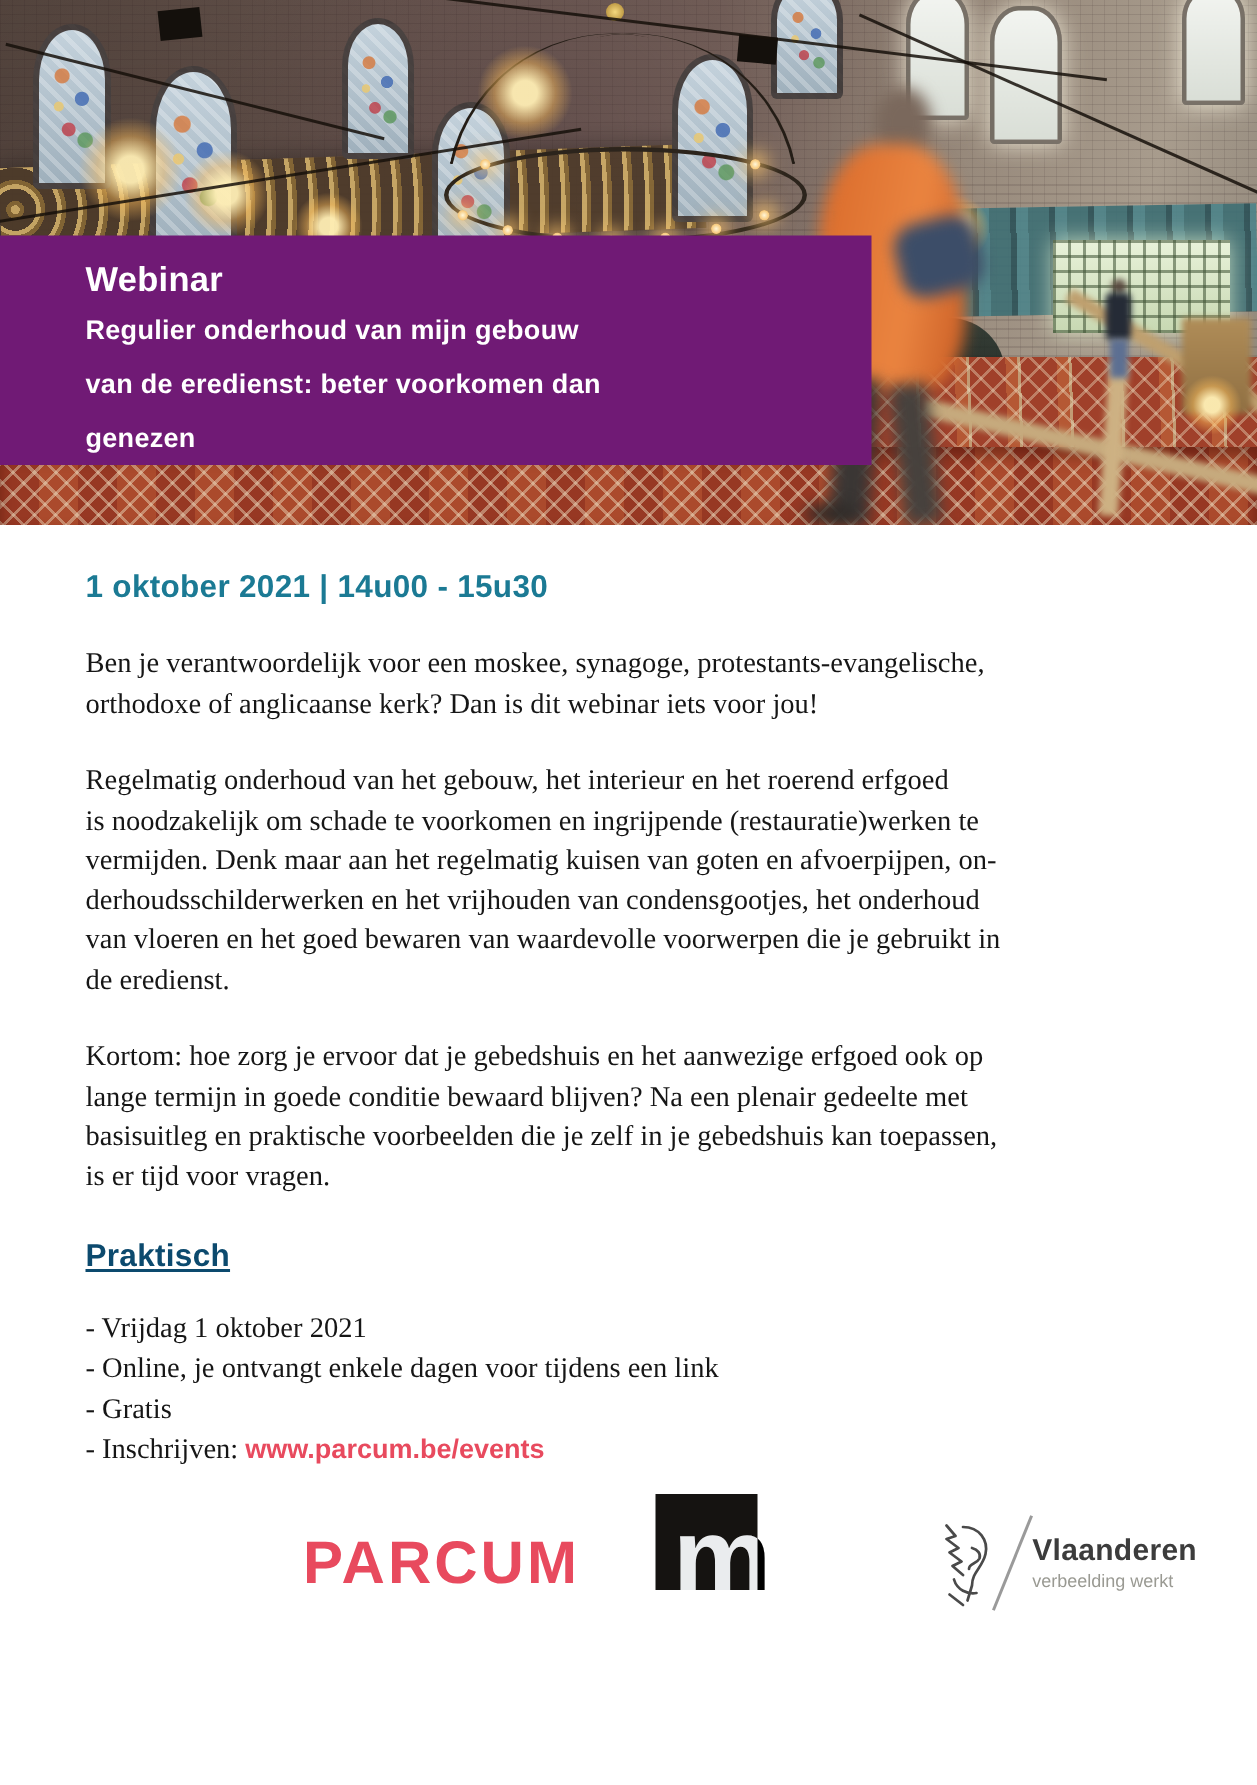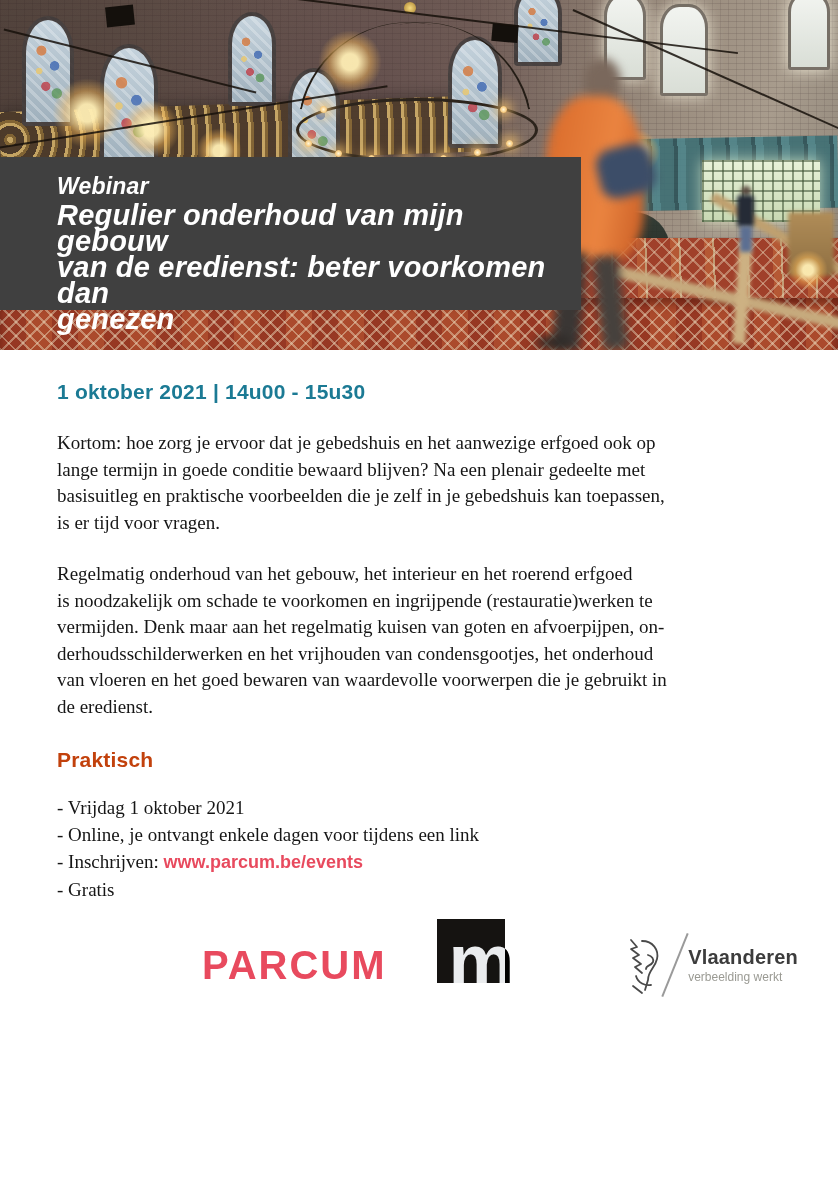"Webinar" div.banner { background: #404040 -> #701a75; font-style: italic -> none }
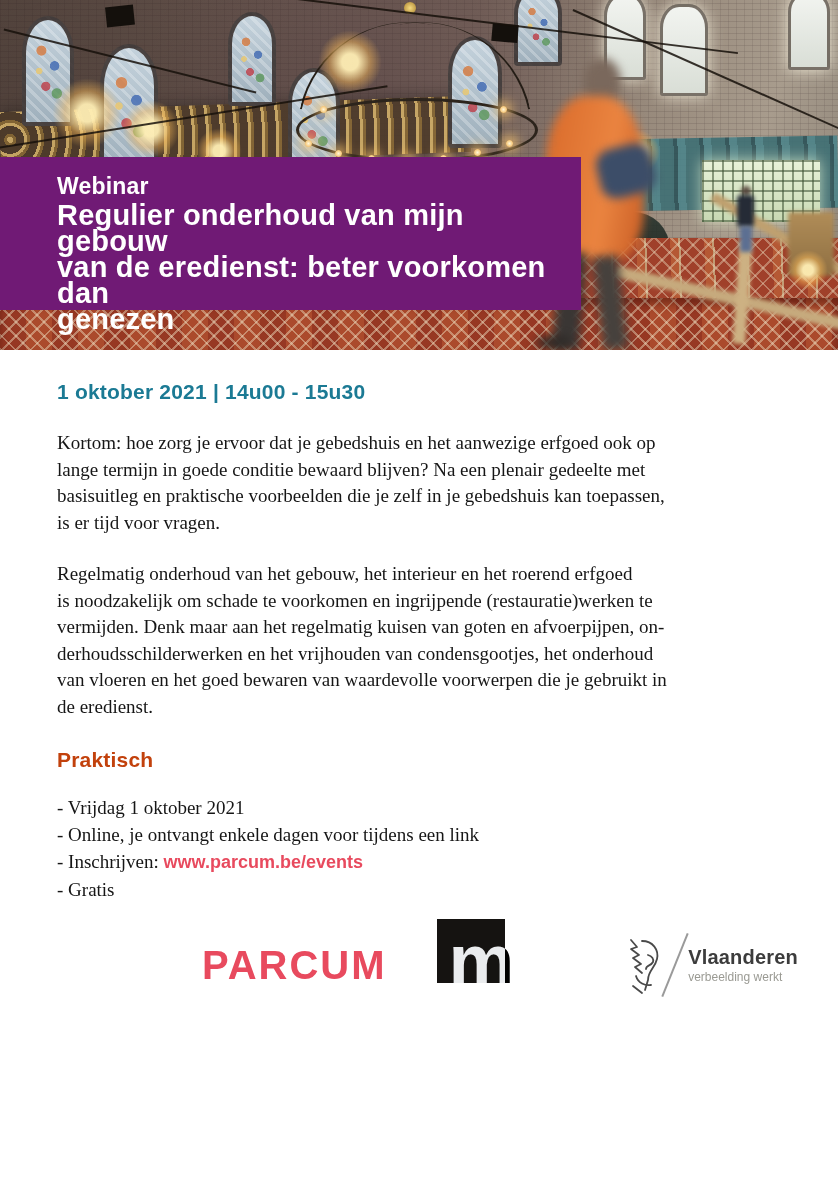"Regulier onderhoud van mijn gebouw" .banner .title { font-size: 29px -> 18px; line-height: 26px -> 36px }
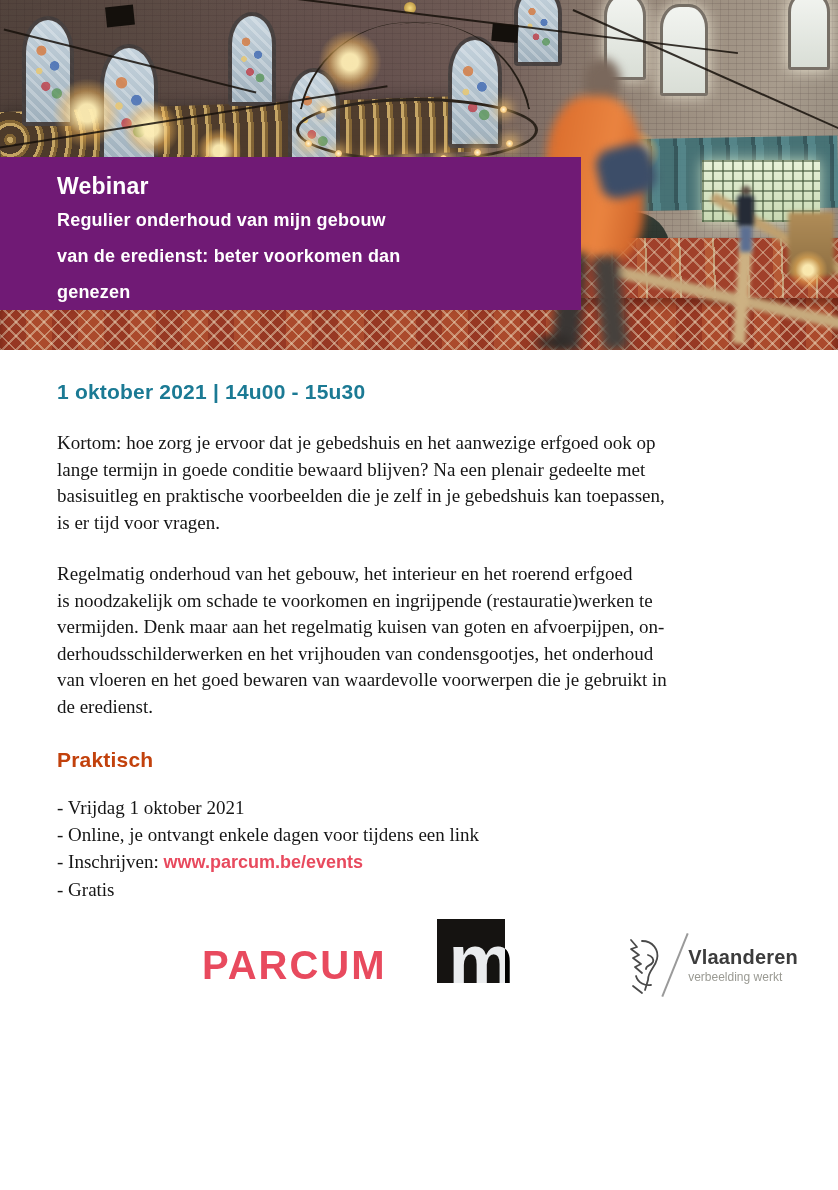"Ben je verantwoordelijk voor een" p { html: none -> <p>Ben je verantwoordelijk voor een moskee, synagoge, protestants-evangelische, orthodoxe of anglicaanse kerk? Dan is dit webinar iets voor jou!</p> }
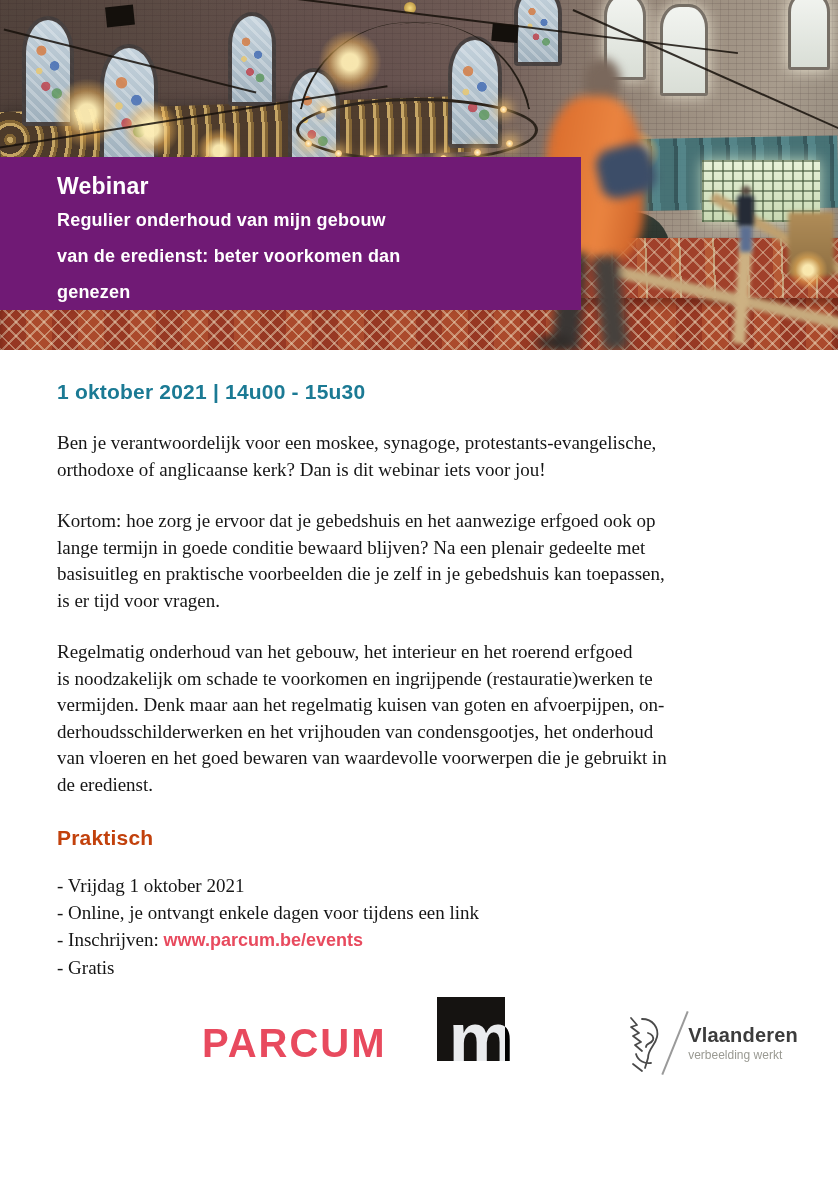"Kortom: hoe zorg je ervoor" p { order: before "Regelmatig onderhoud van het gebouw," -> after "Regelmatig onderhoud van het gebouw," }
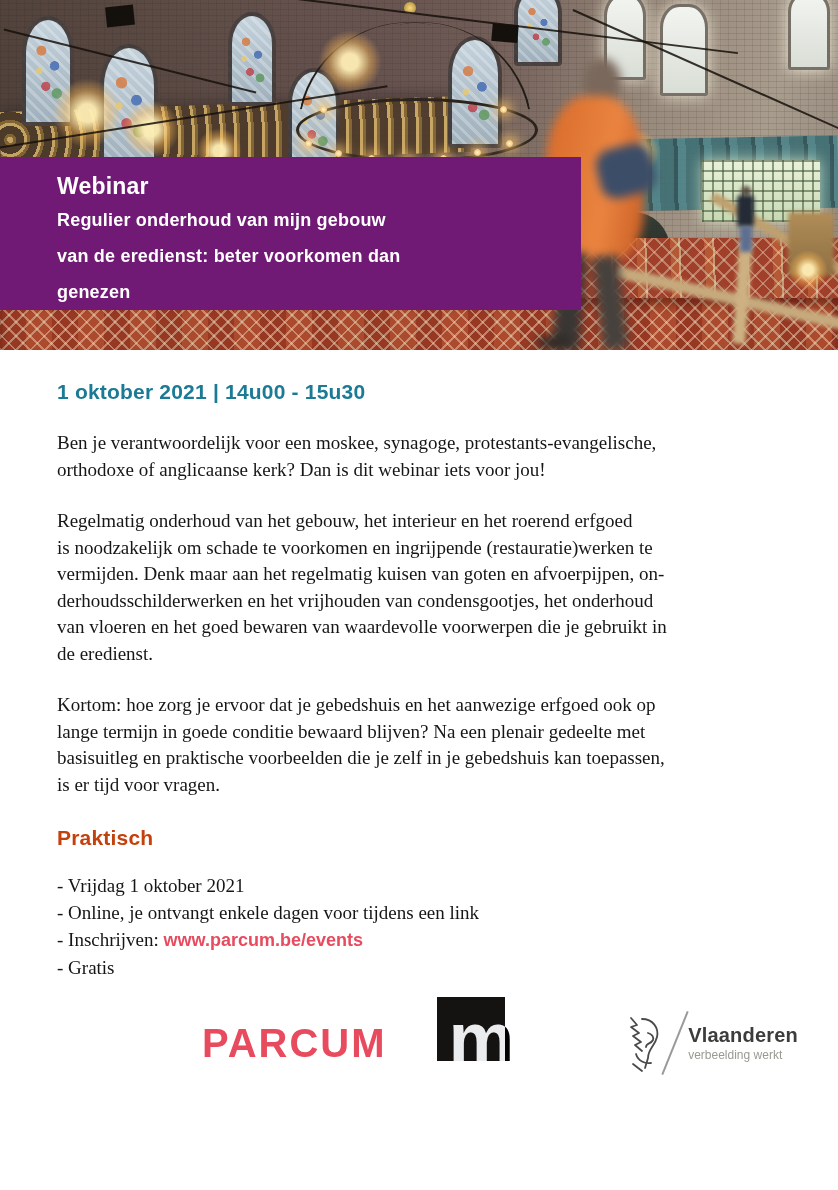"Praktisch" h3.praktisch-heading { color: #c2410c -> #0c4a6e; text-decoration: none -> underline }
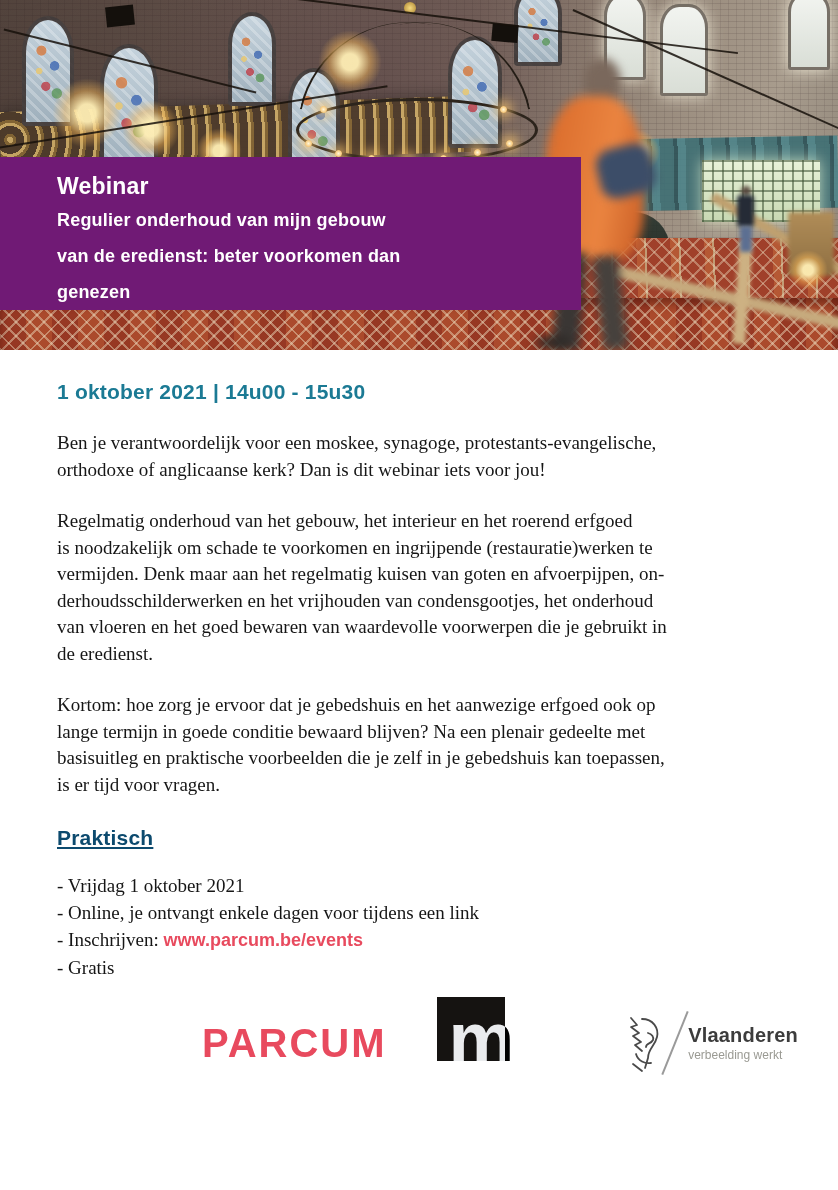"- Inschrijven: www.parcum.be/events" div { order: before "- Gratis" -> after "- Gratis" }
